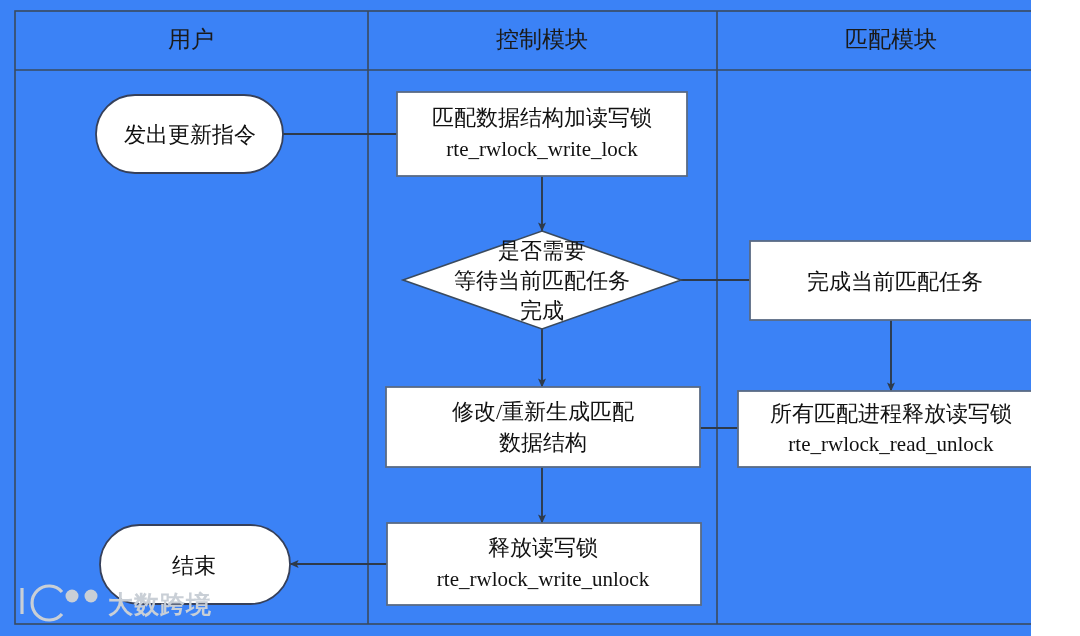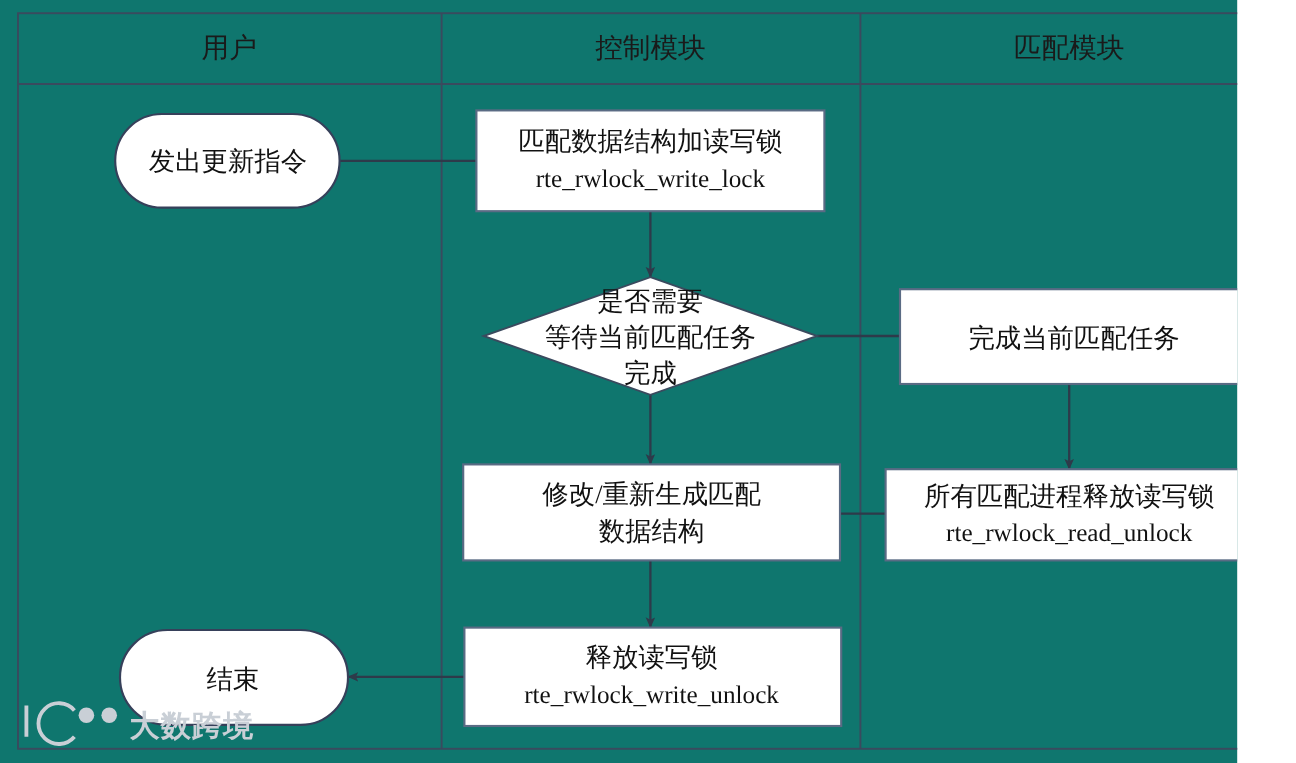"用户" #canvas { background: #0f766e -> #3b82f6 }
